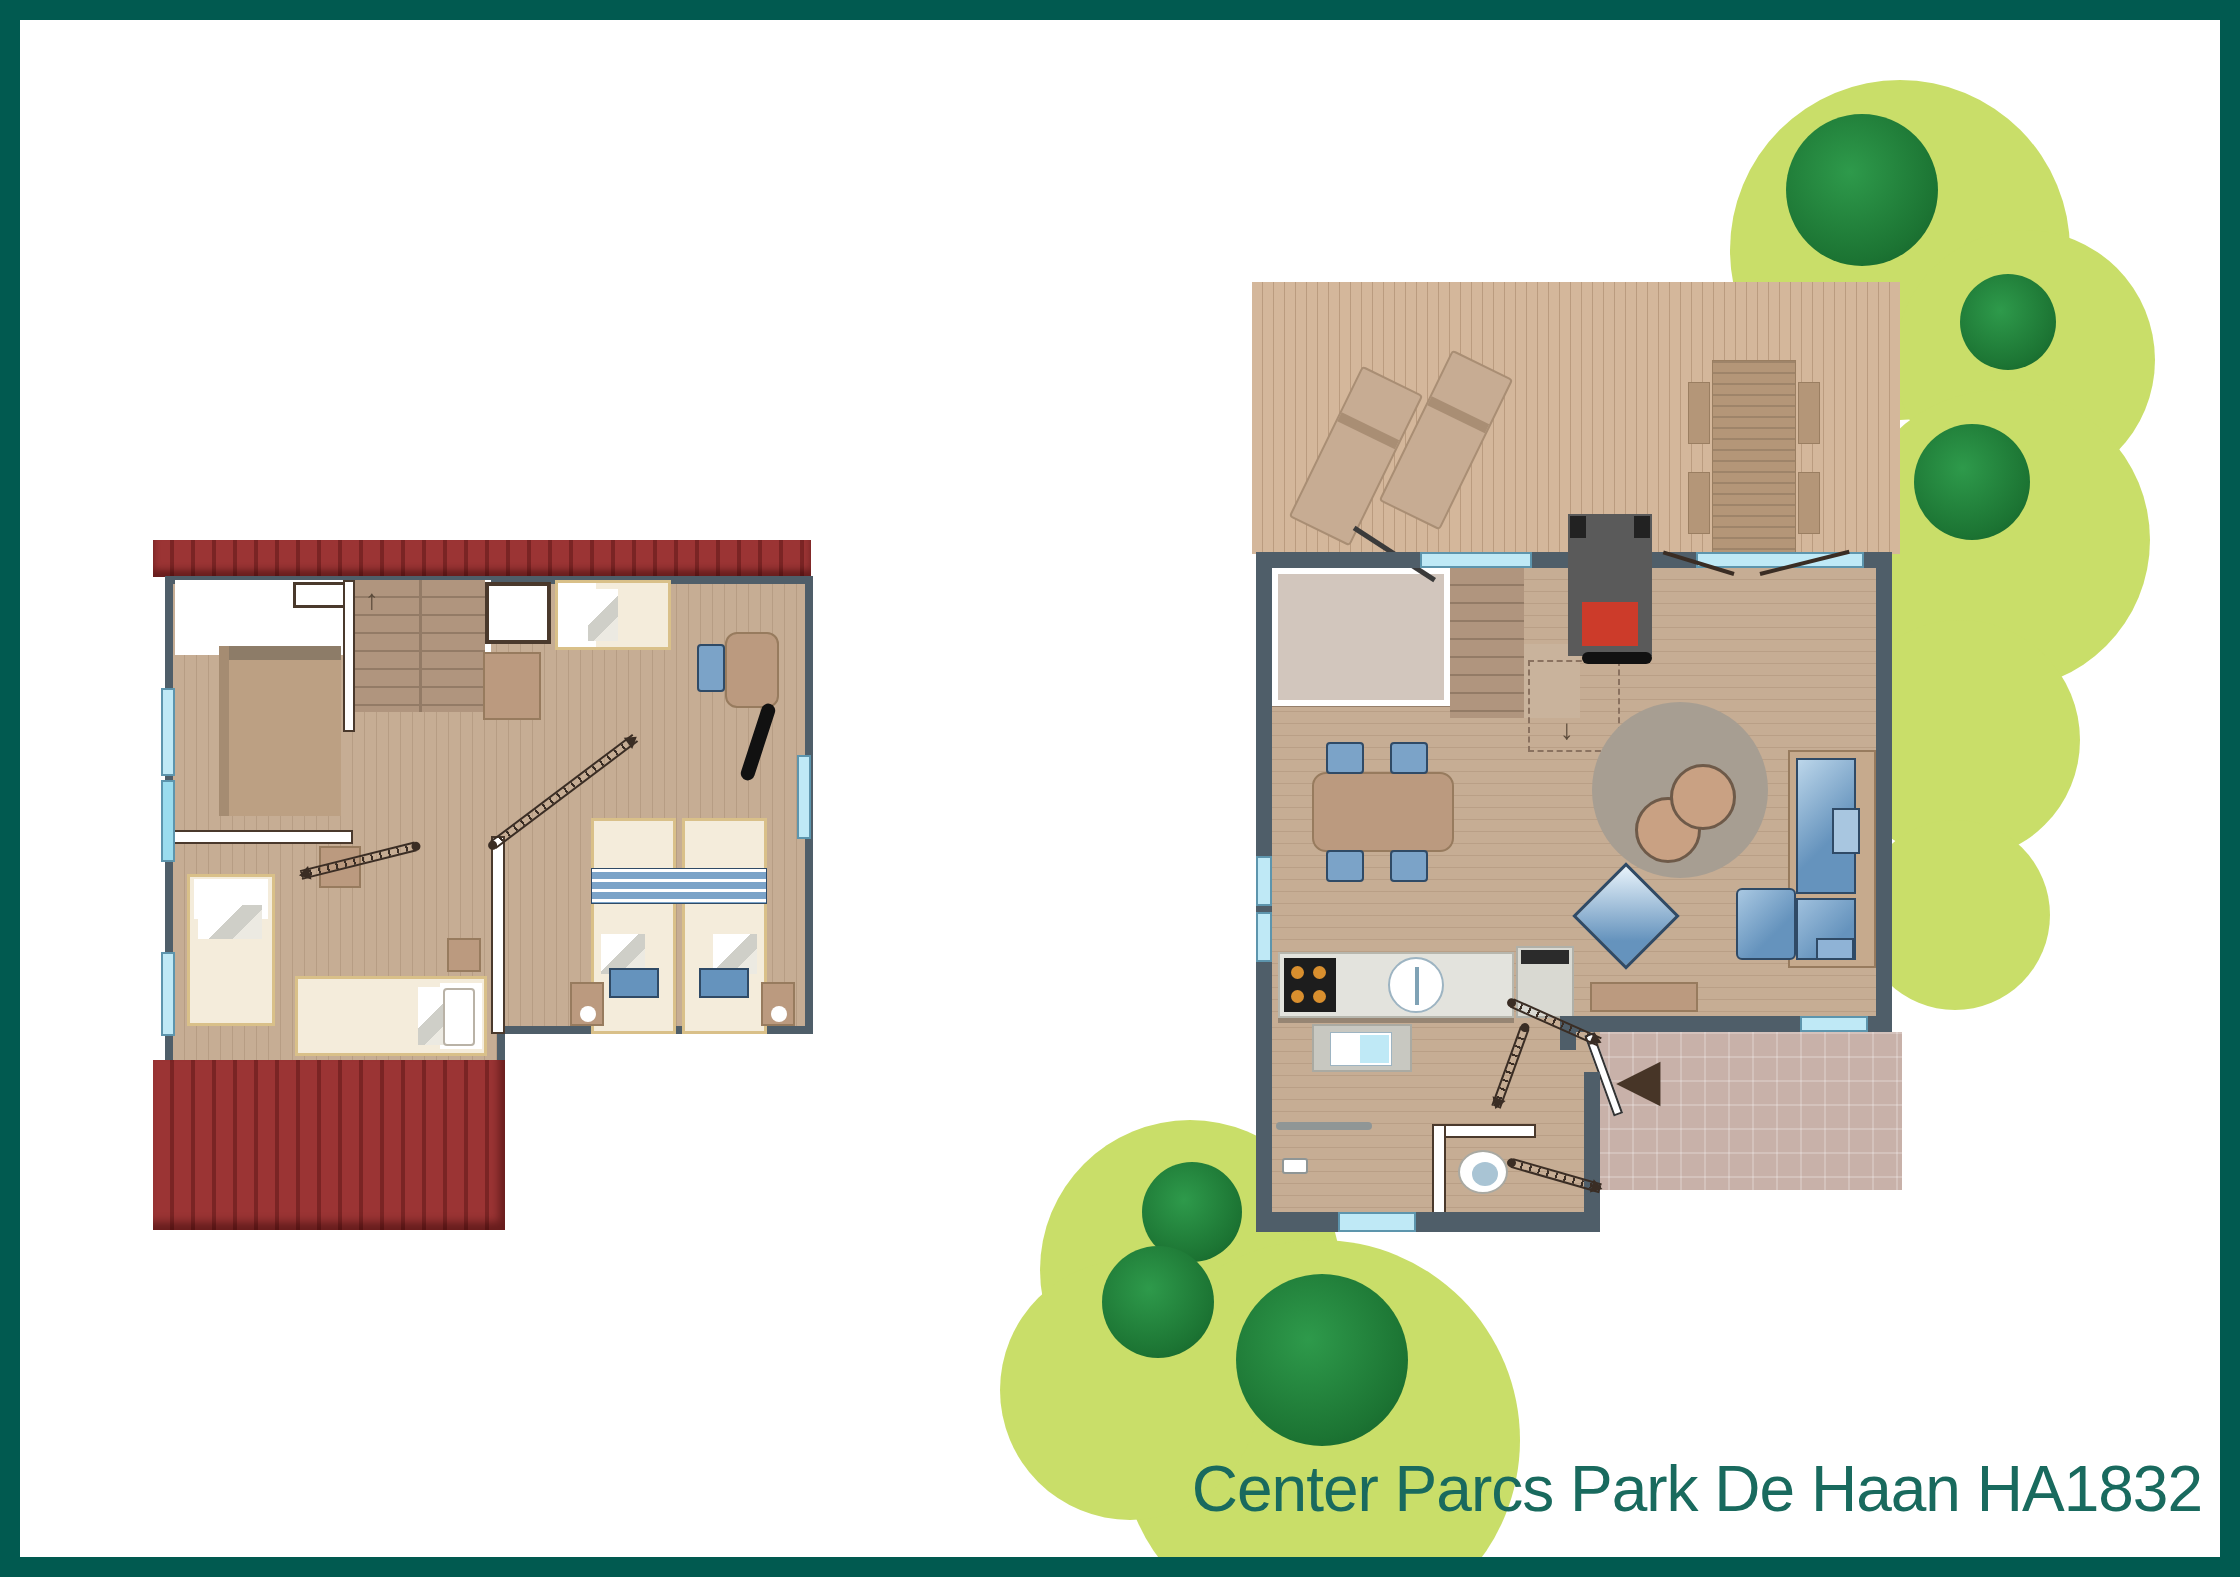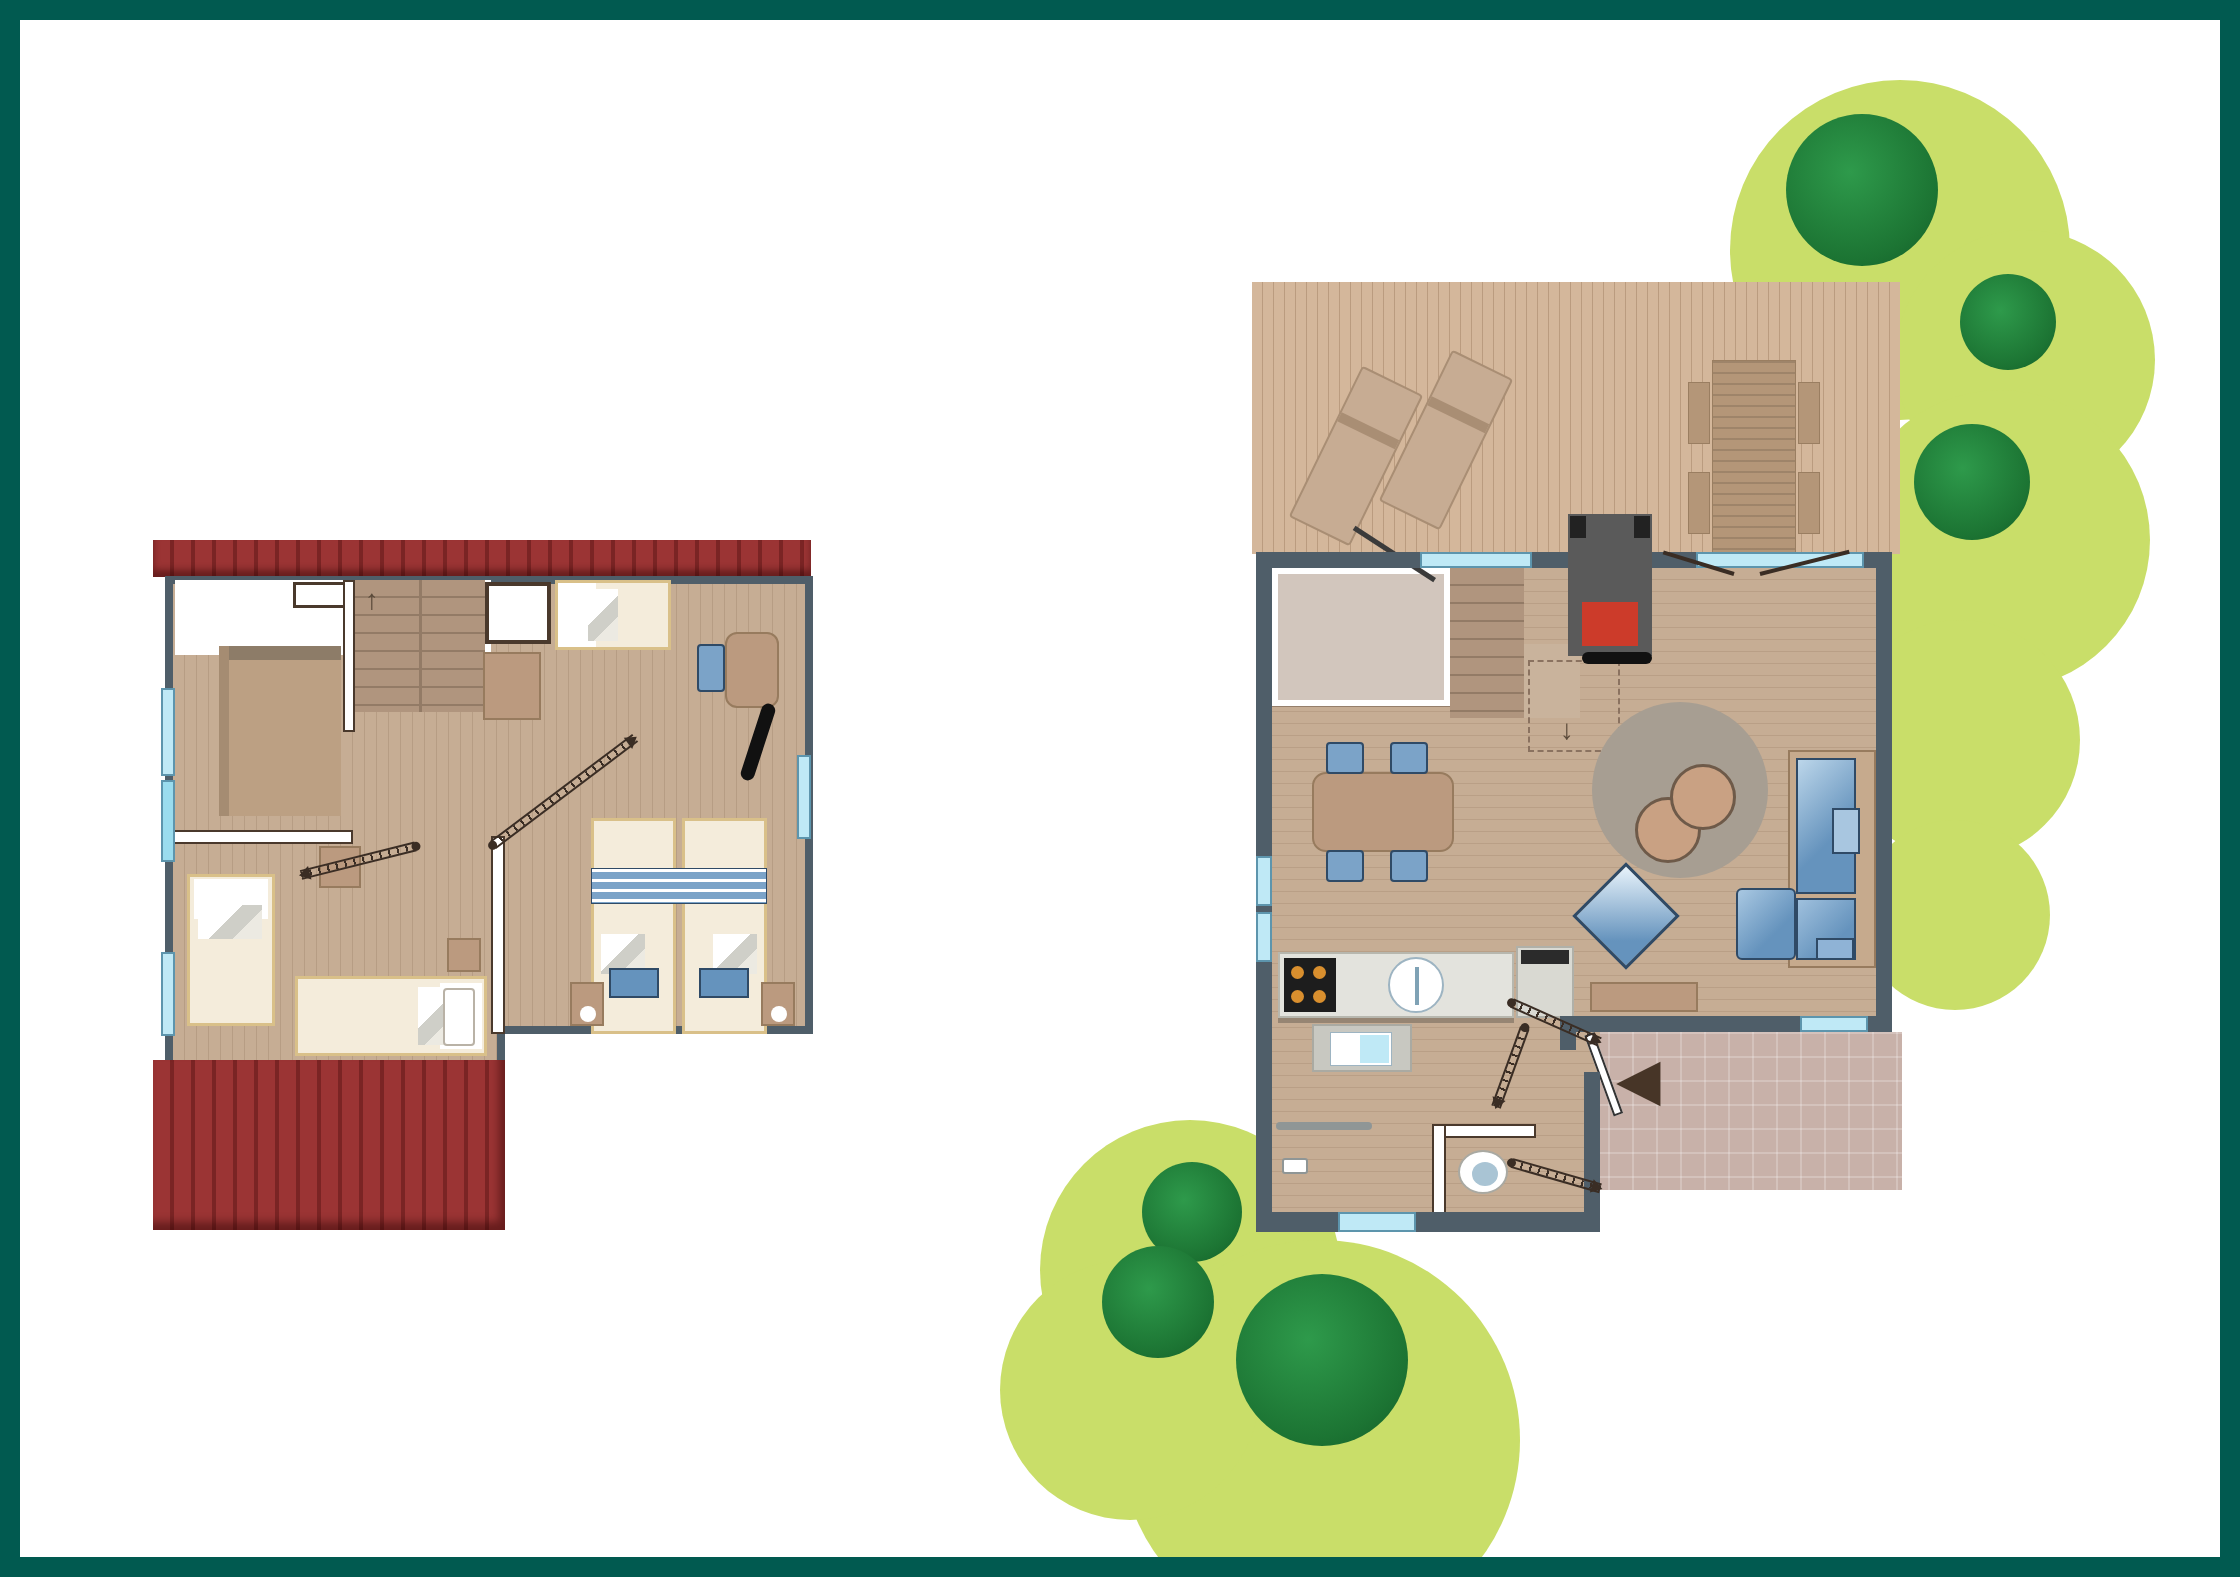"Center Parcs Park De Haan" div.title { html: none -> <div>Center Parcs Park De Haan HA1832</div> }
